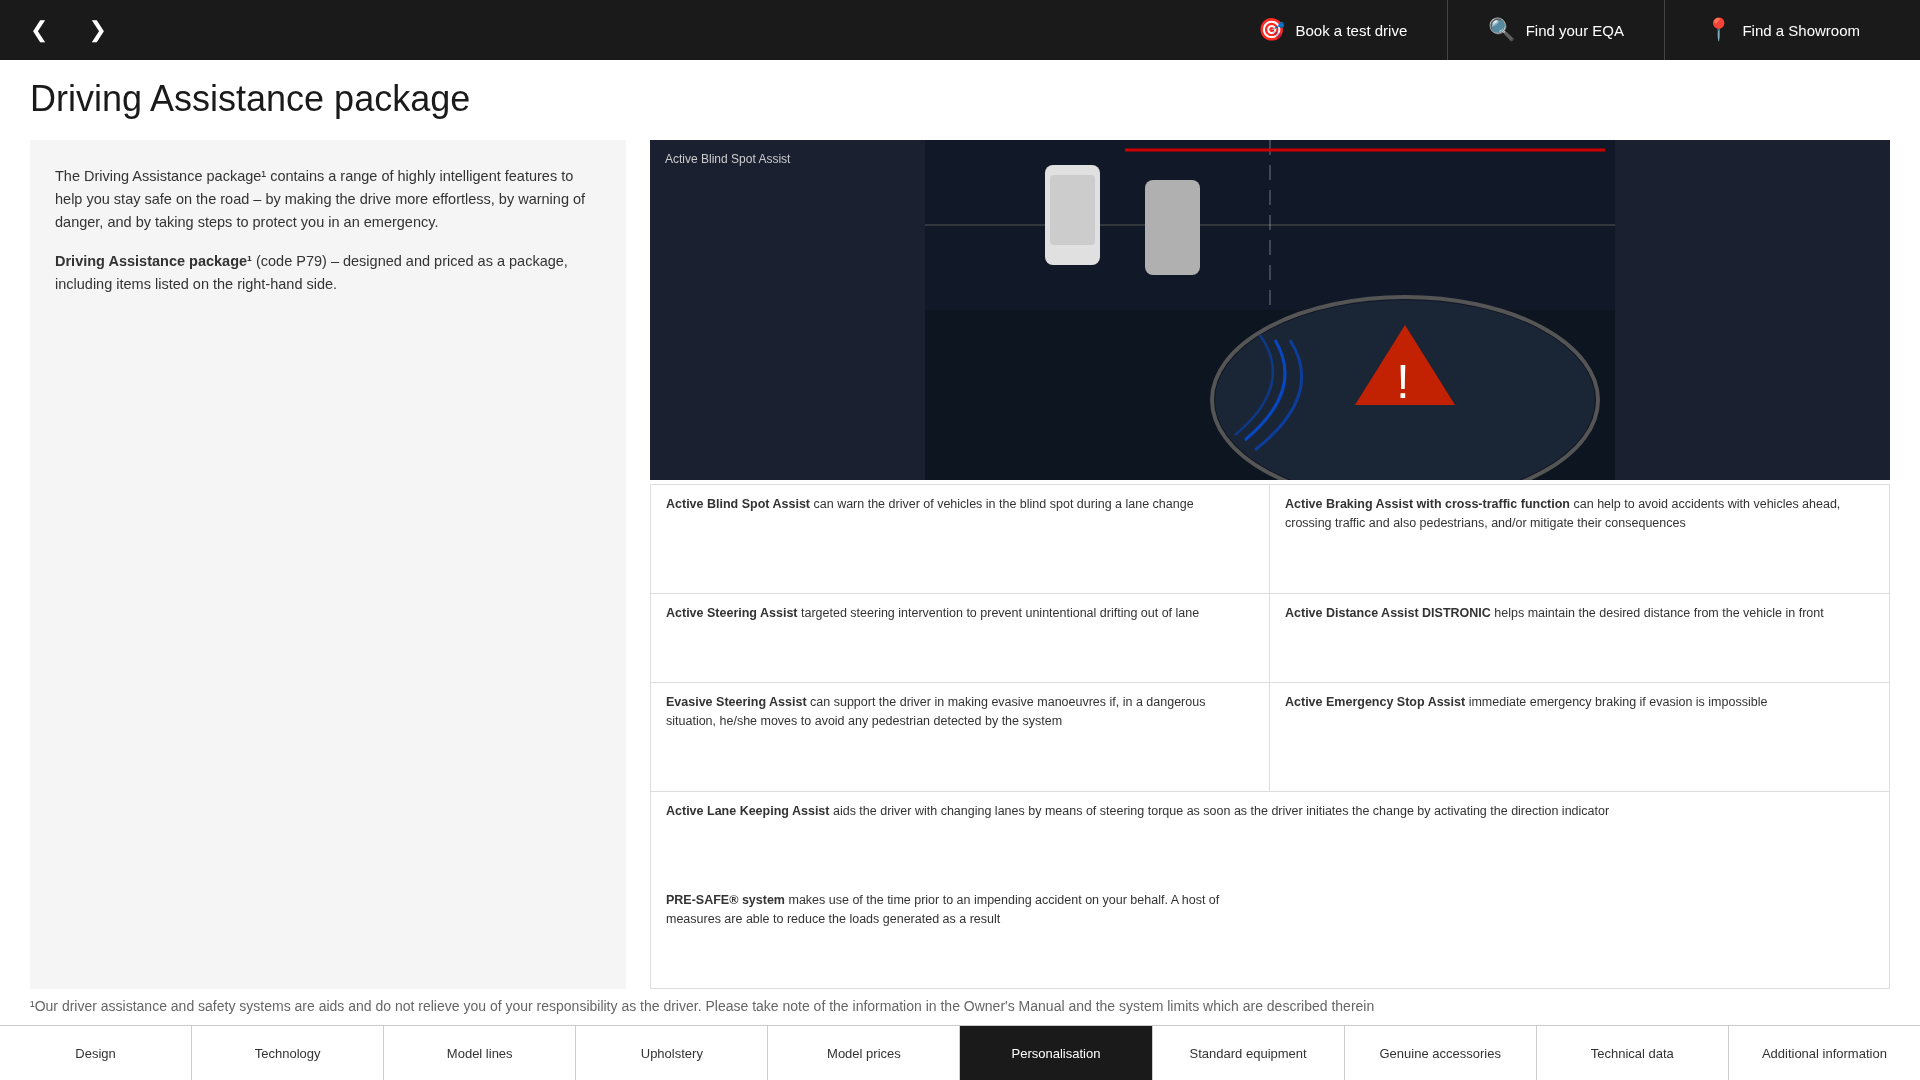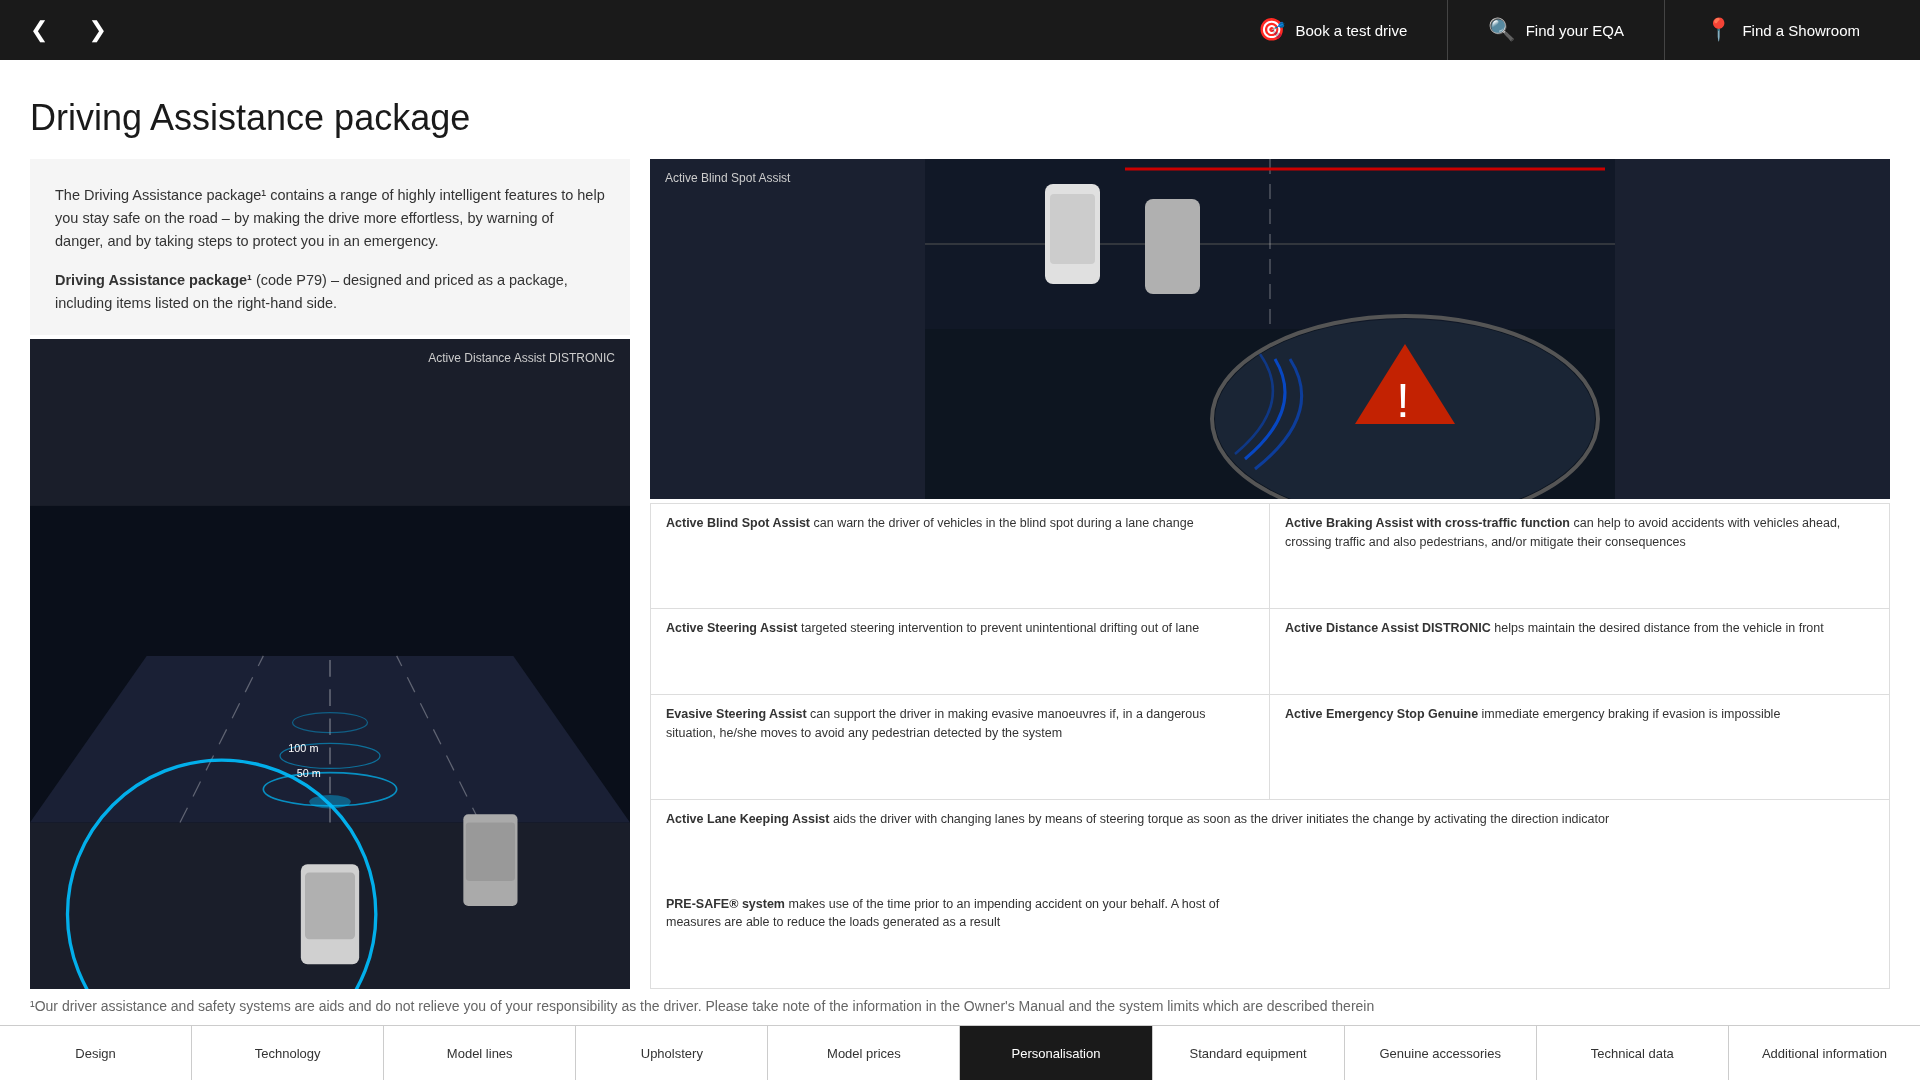"Driving Assistance package" .main-content { padding: 37px 30px 0 30px -> 18px 30px 0 30px }
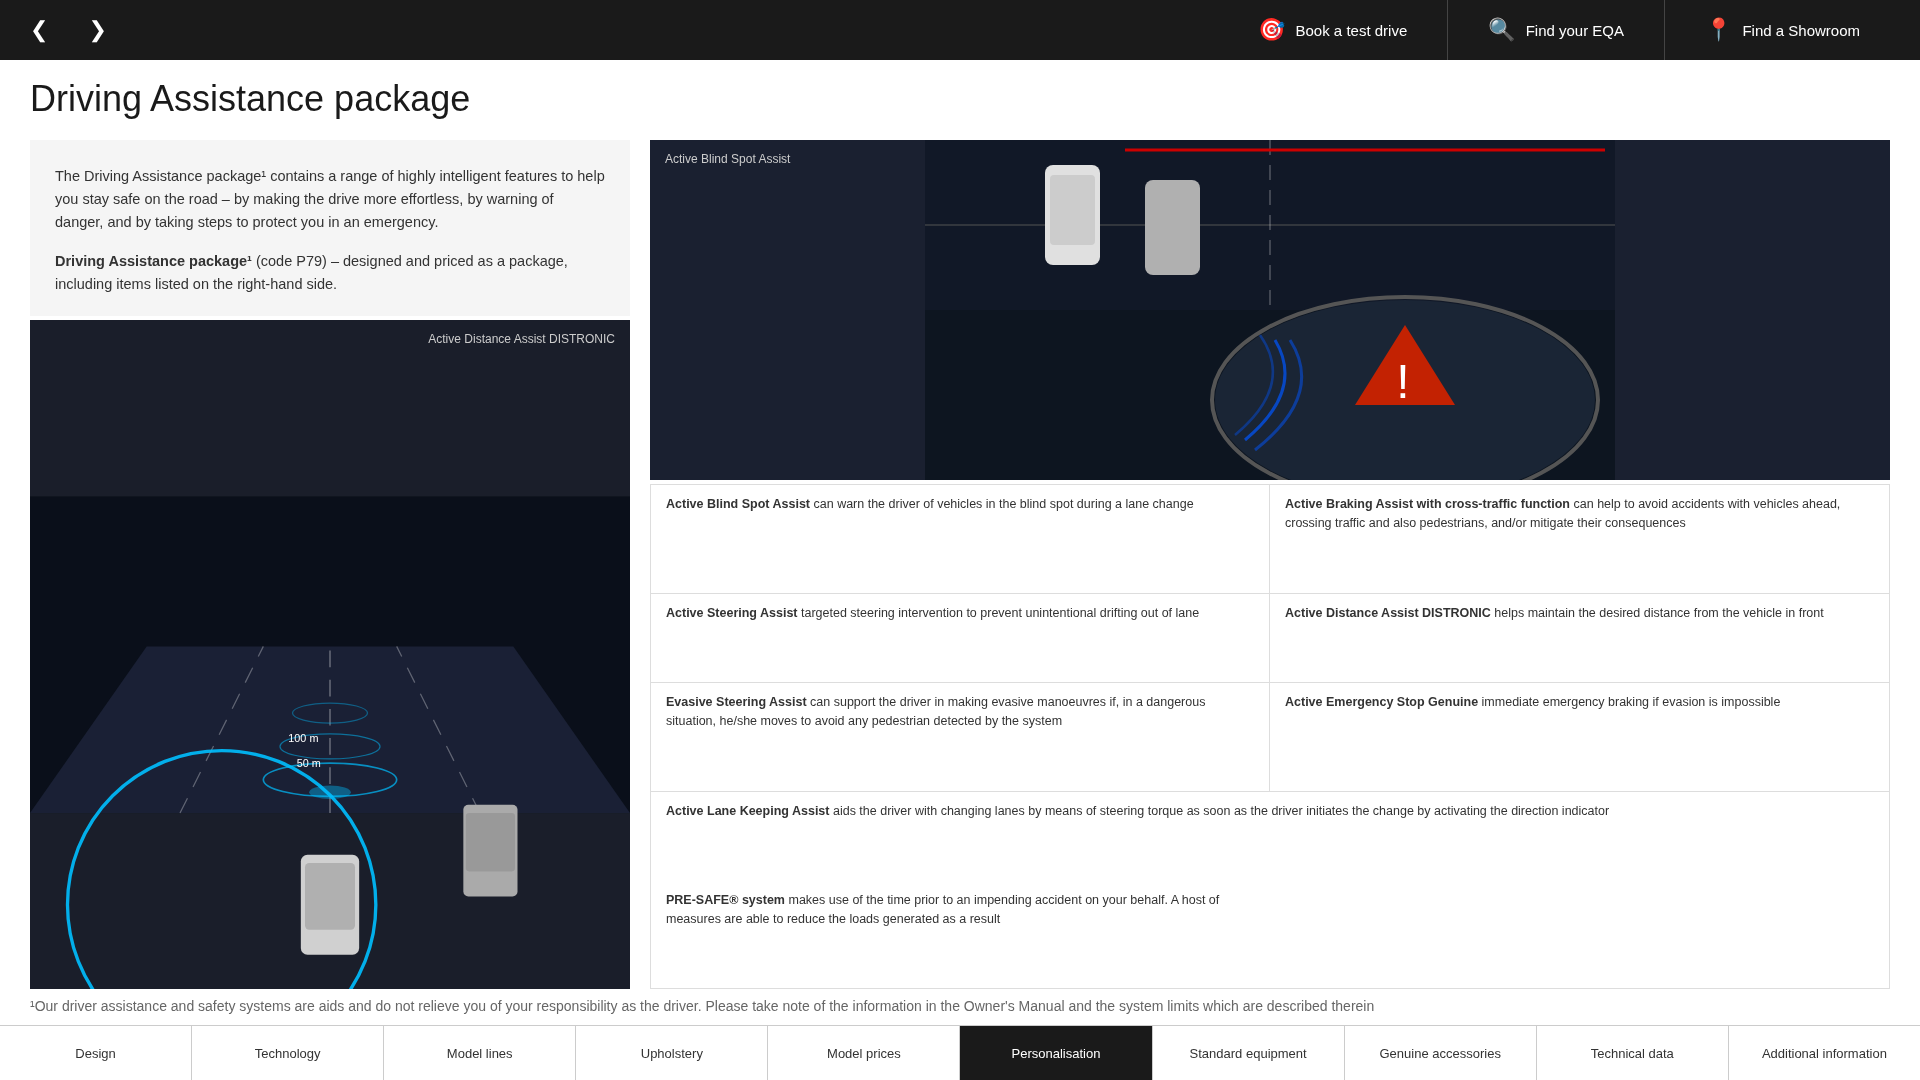"The Driving Assistance package¹ contains" .left-panel { flex-direction: column -> row }
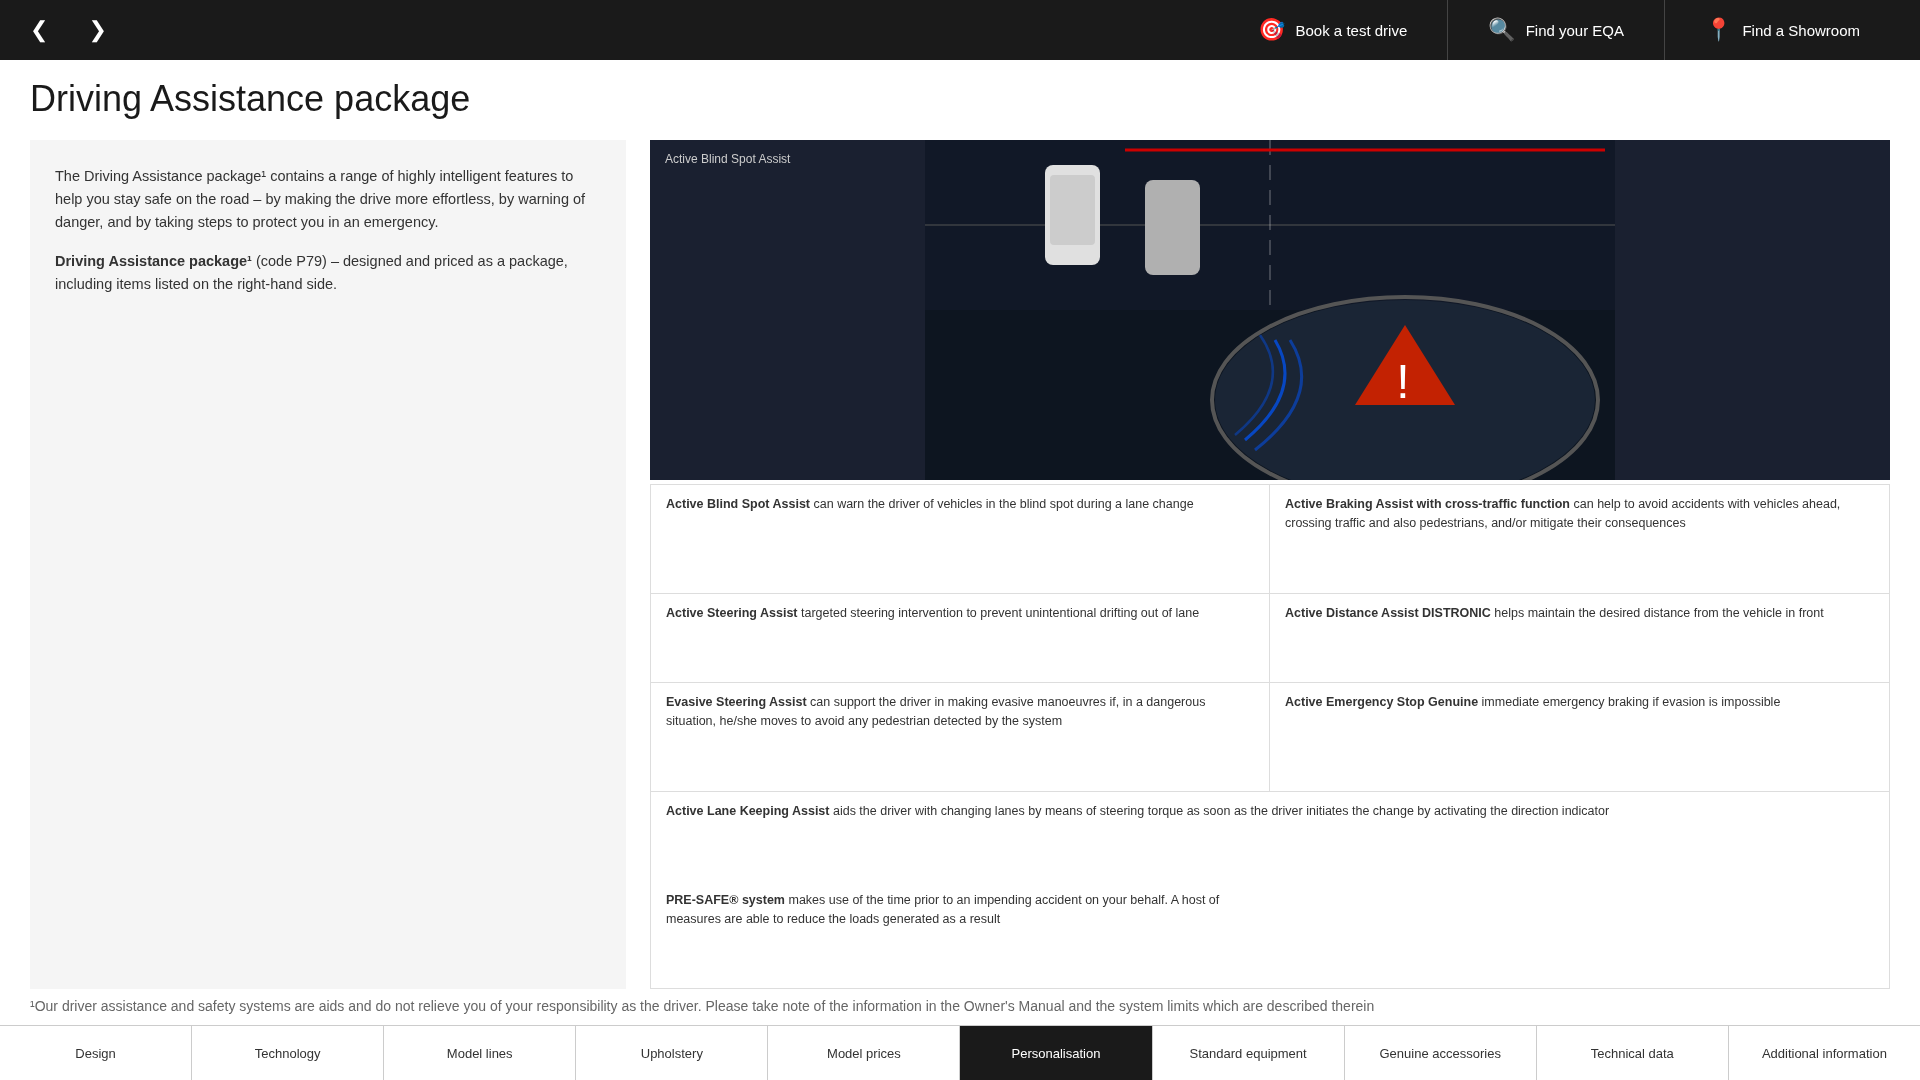"Active Emergency Stop Genuine" span.feature-name { text: Genuine -> Assist }
